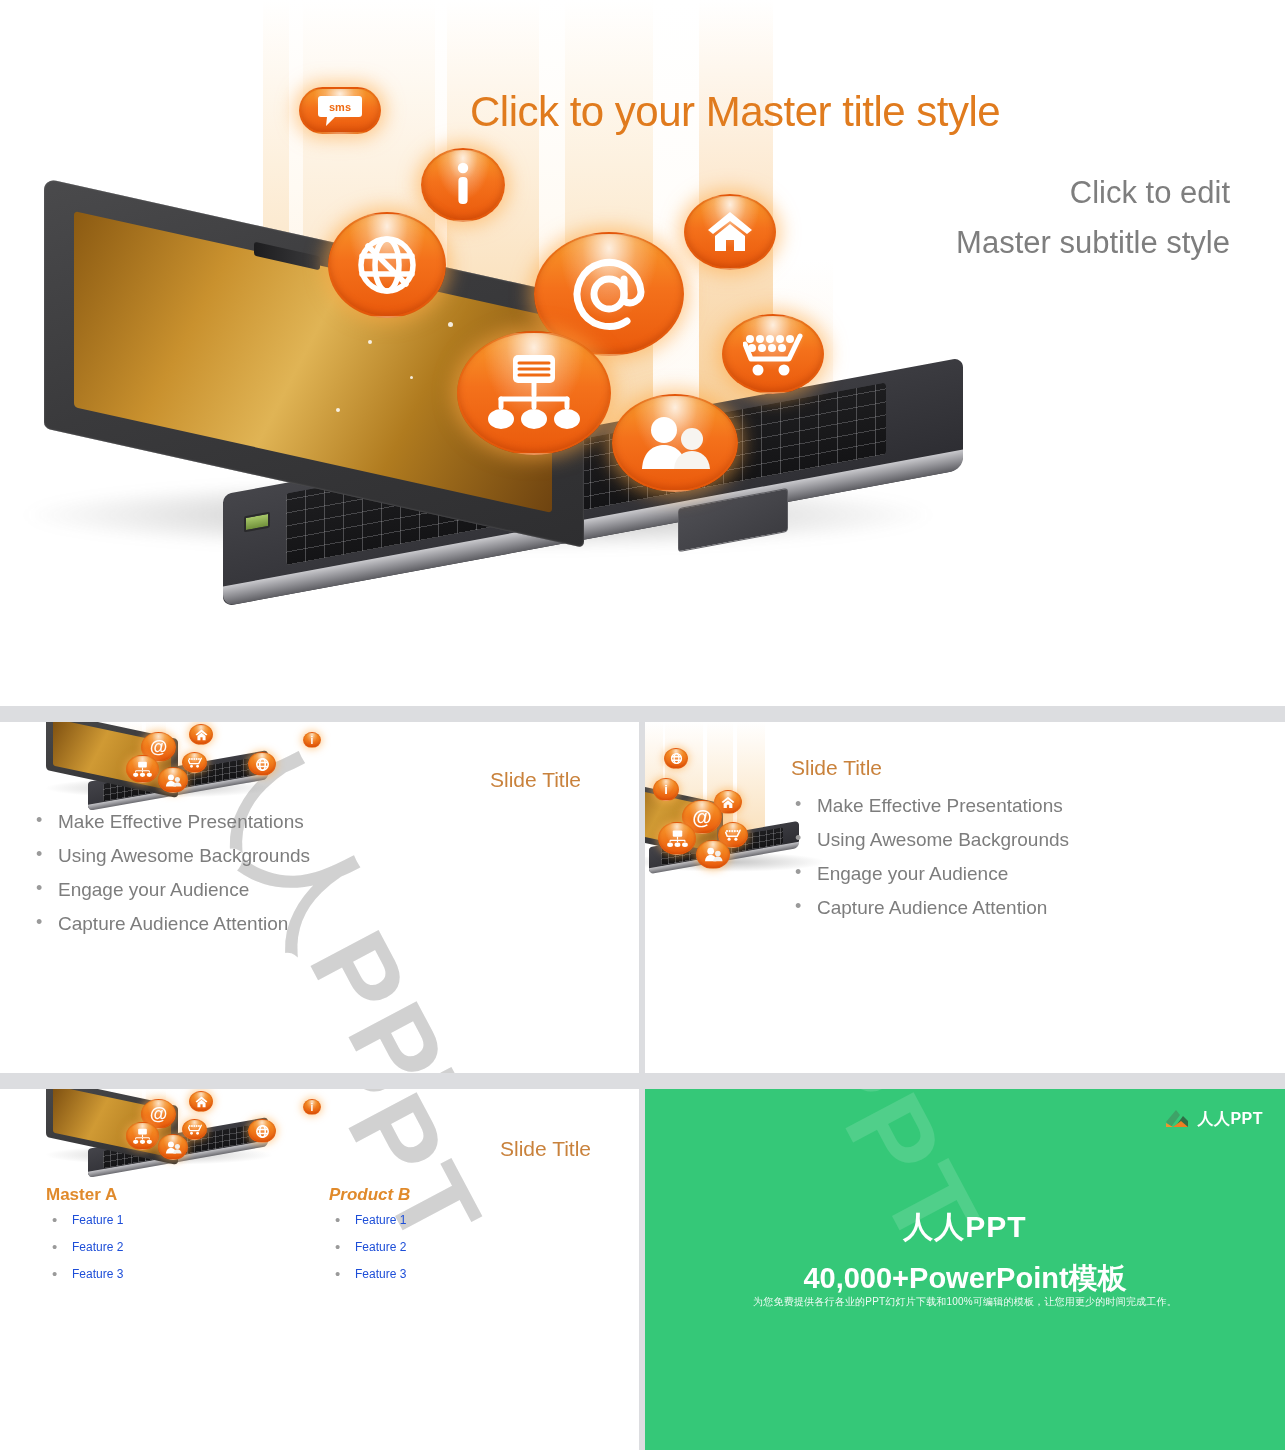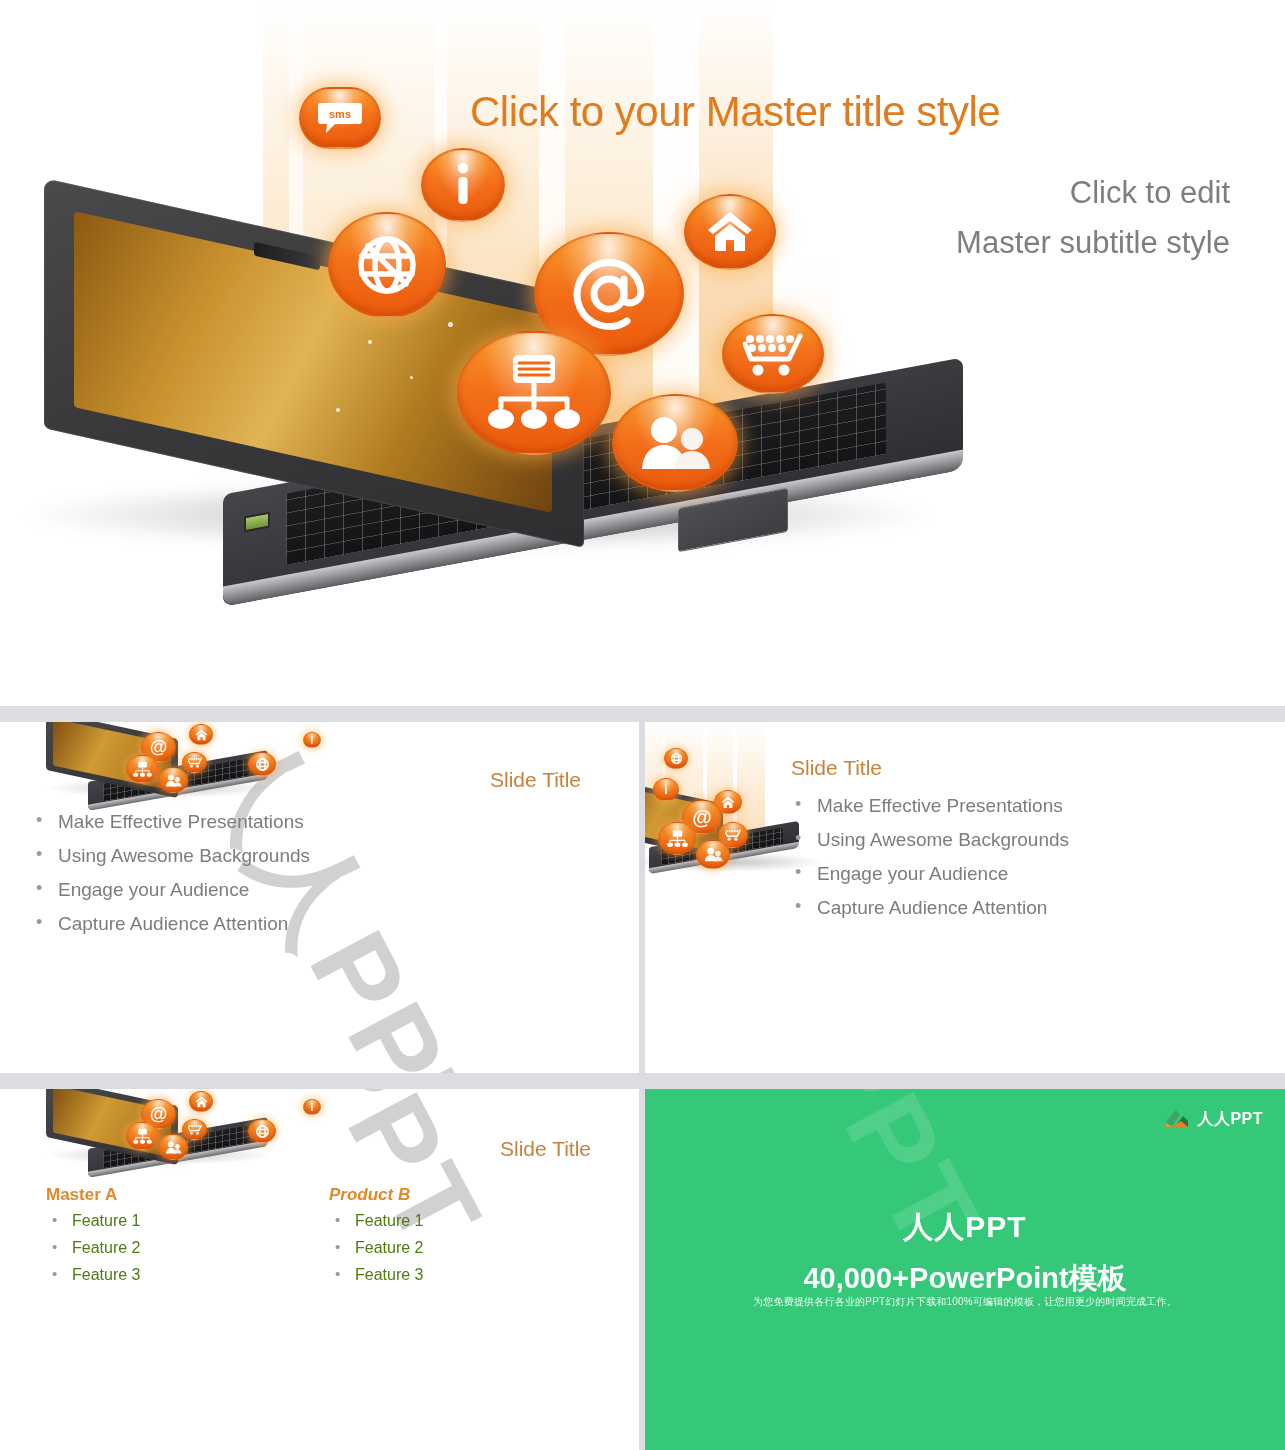"sms" div.ico { height: 62px -> 47px }
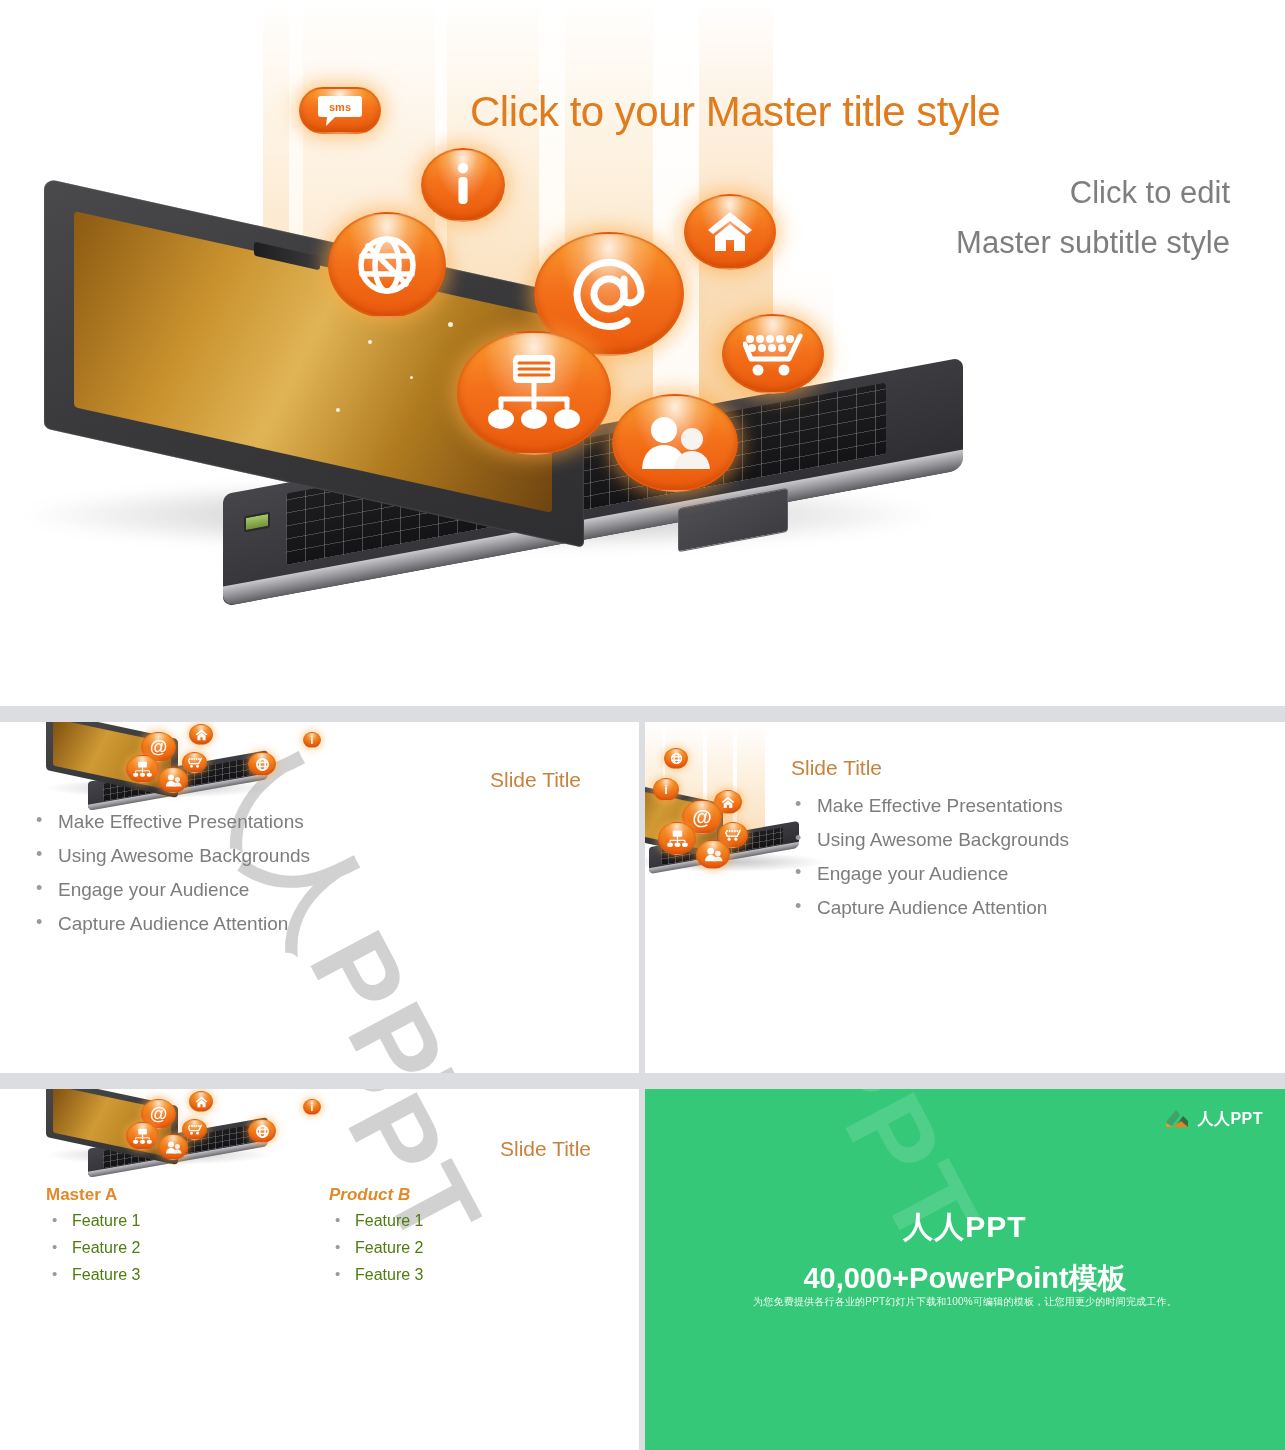"Feature 1" .feat li { color: #4d7c0f -> #1d4ed8; font-size: 16px -> 12px }
